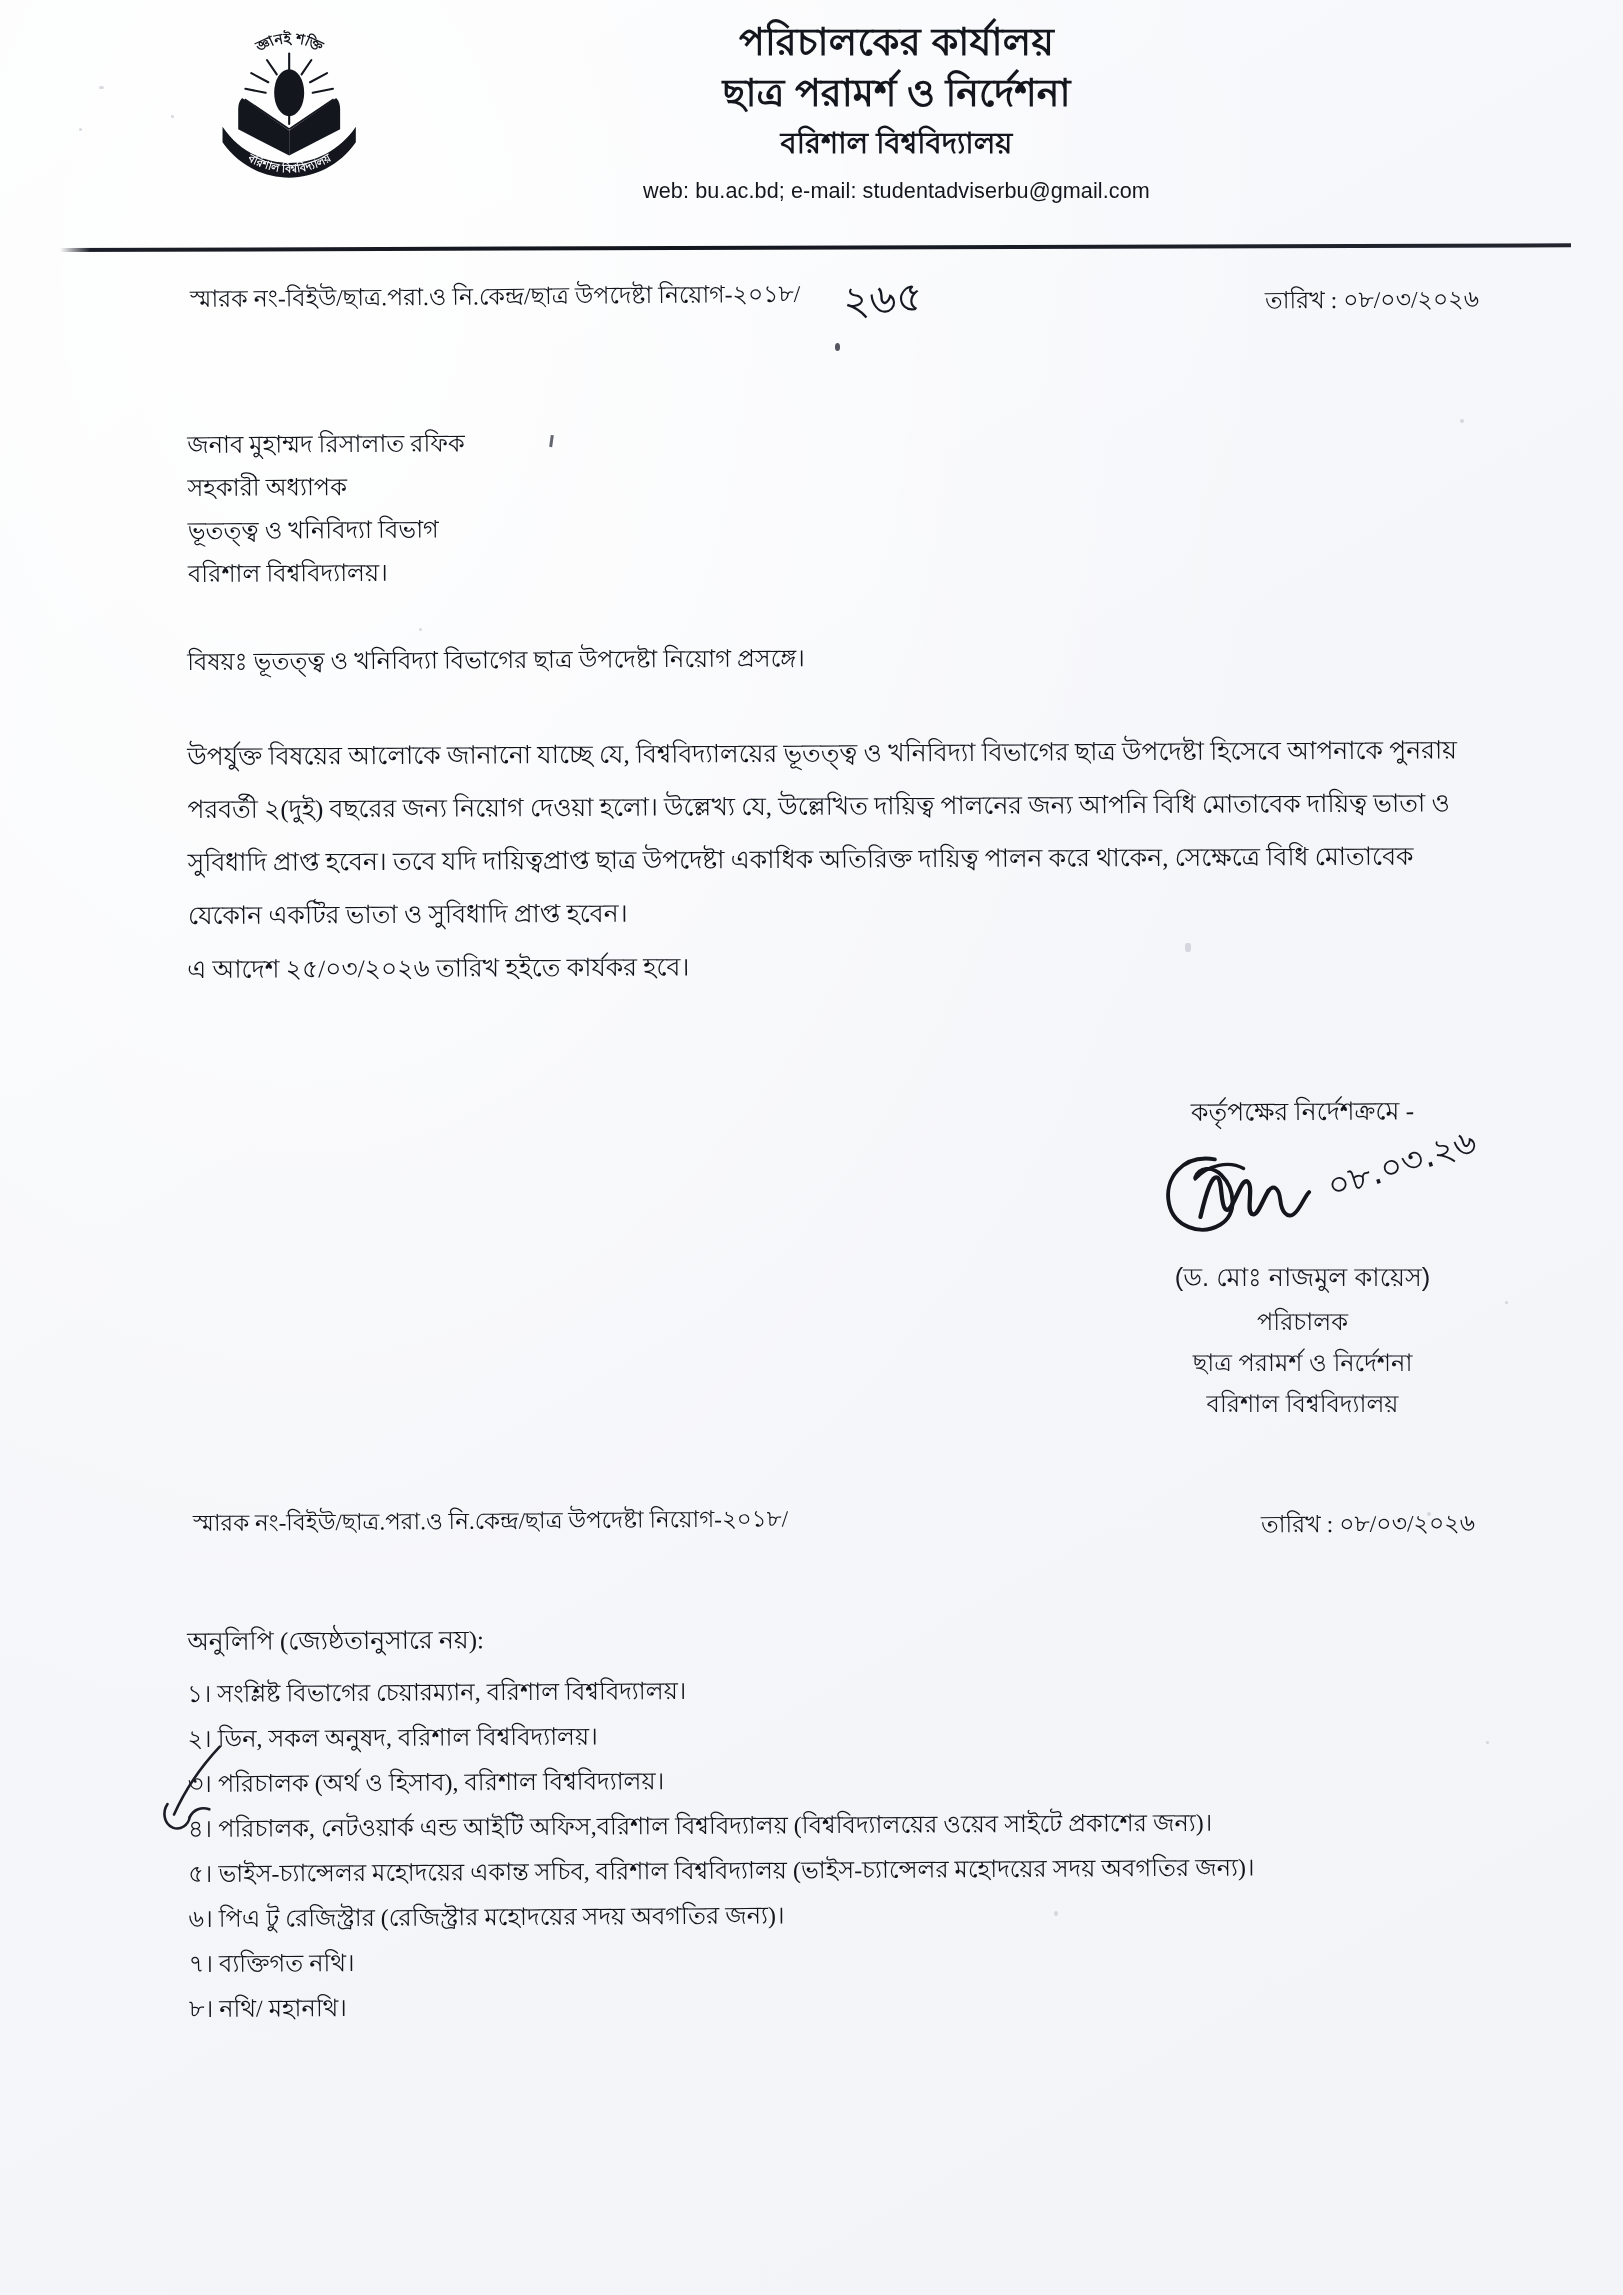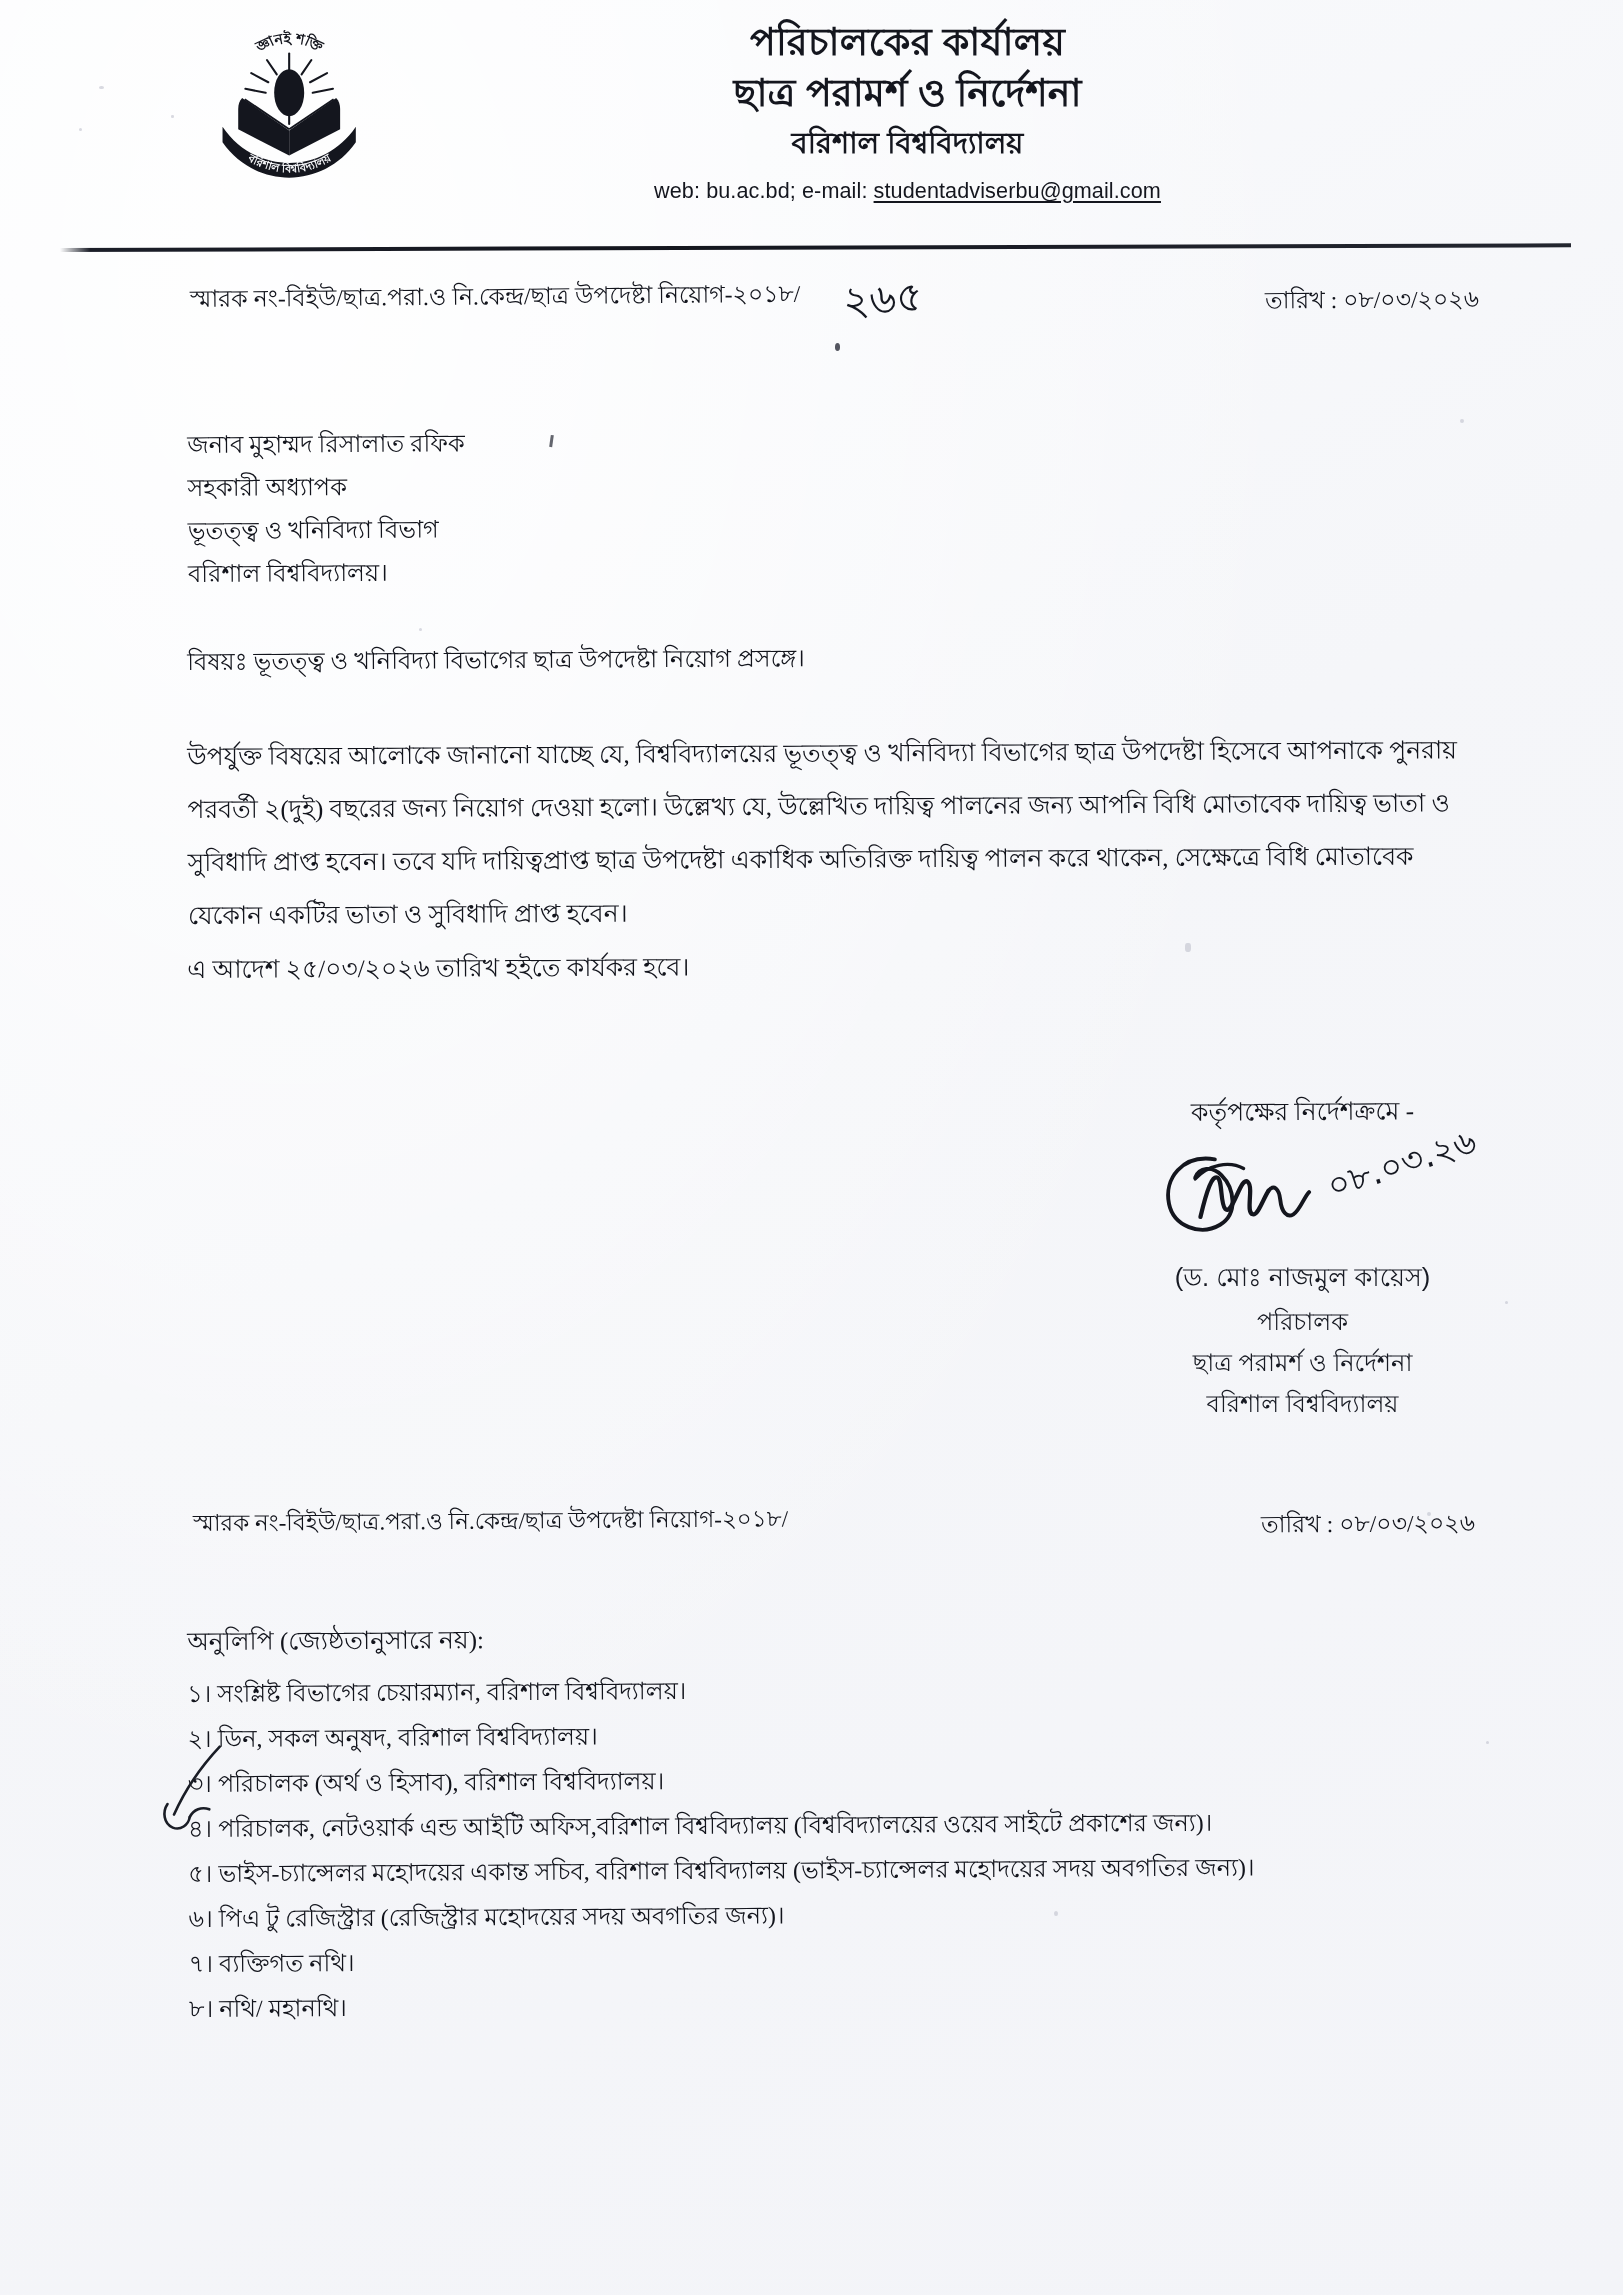"পরিচালকের কার্যালয়" .head-lines { left: 469px -> 458px }
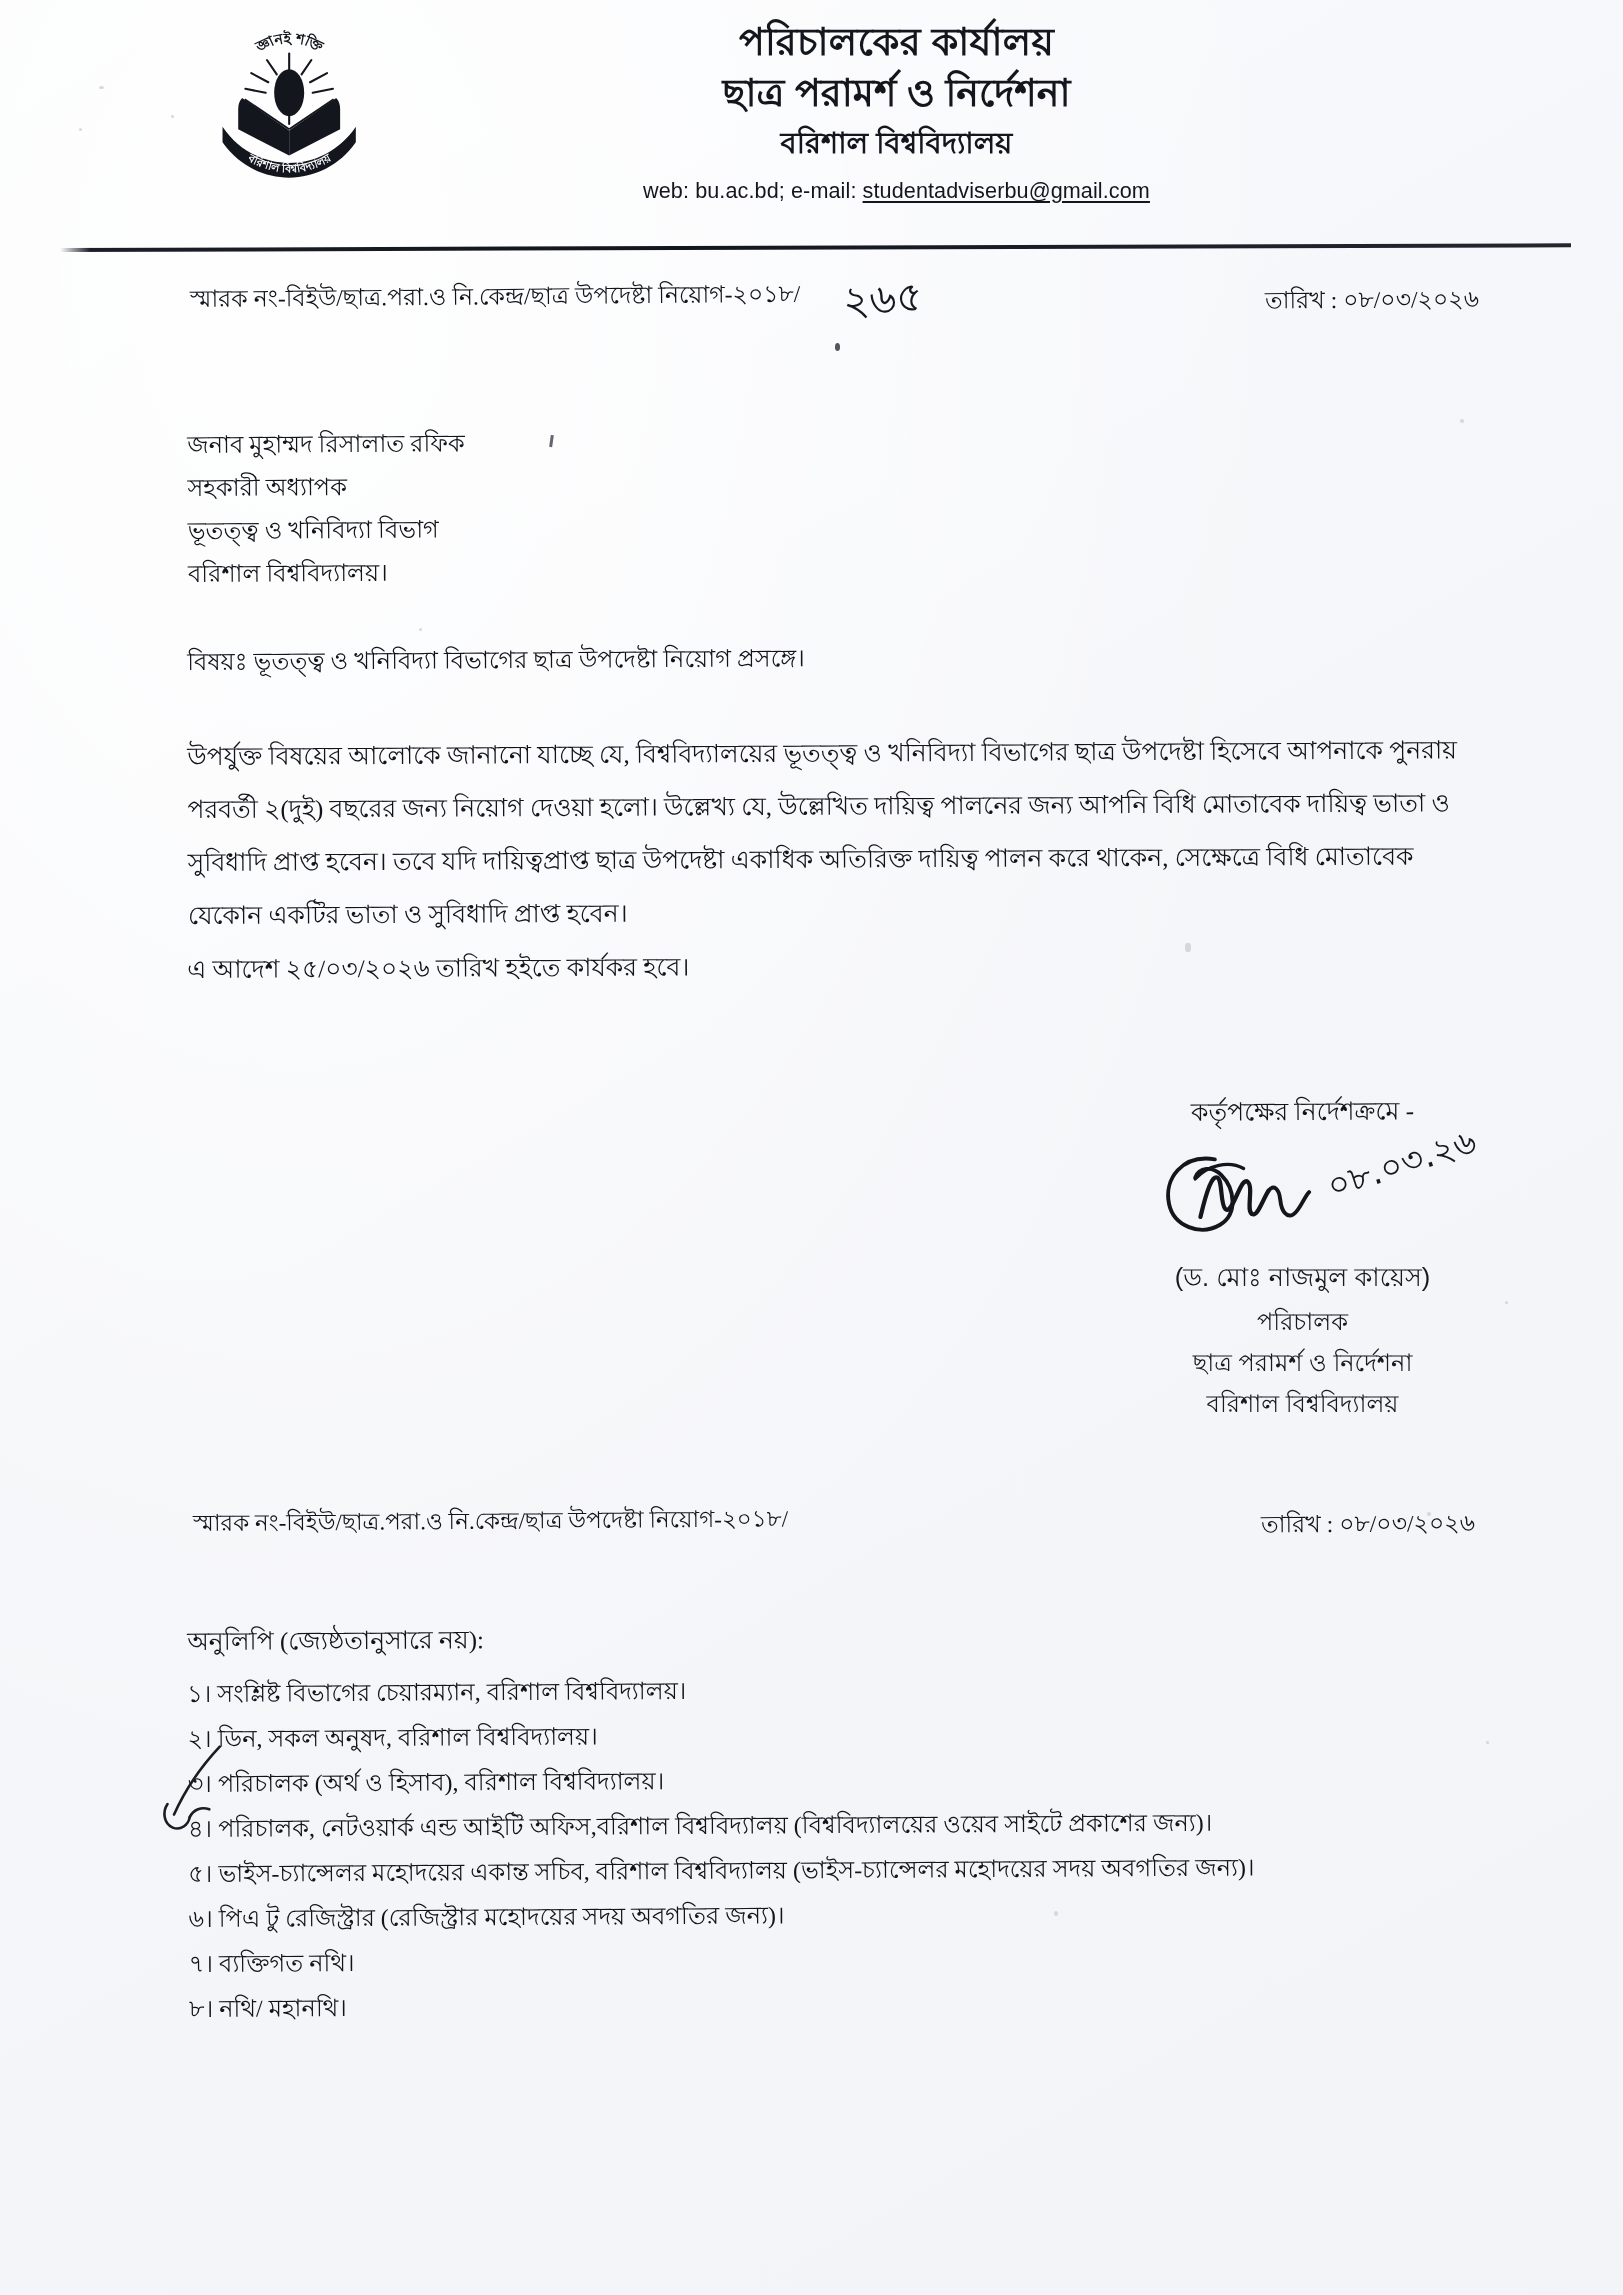"studentadviserbu@gmail.com" .head-contact .mail { text-decoration: underline -> none }
